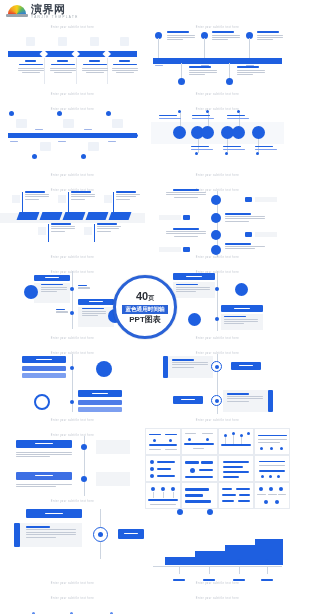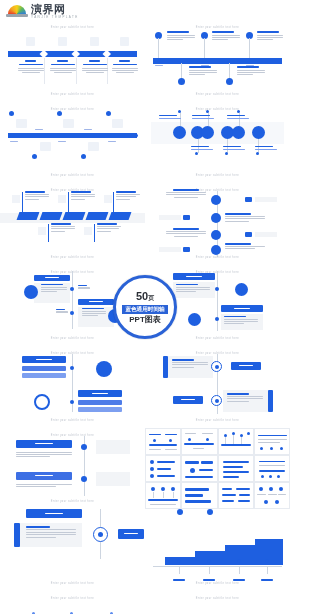"50" span { text: 50 -> 40 }
